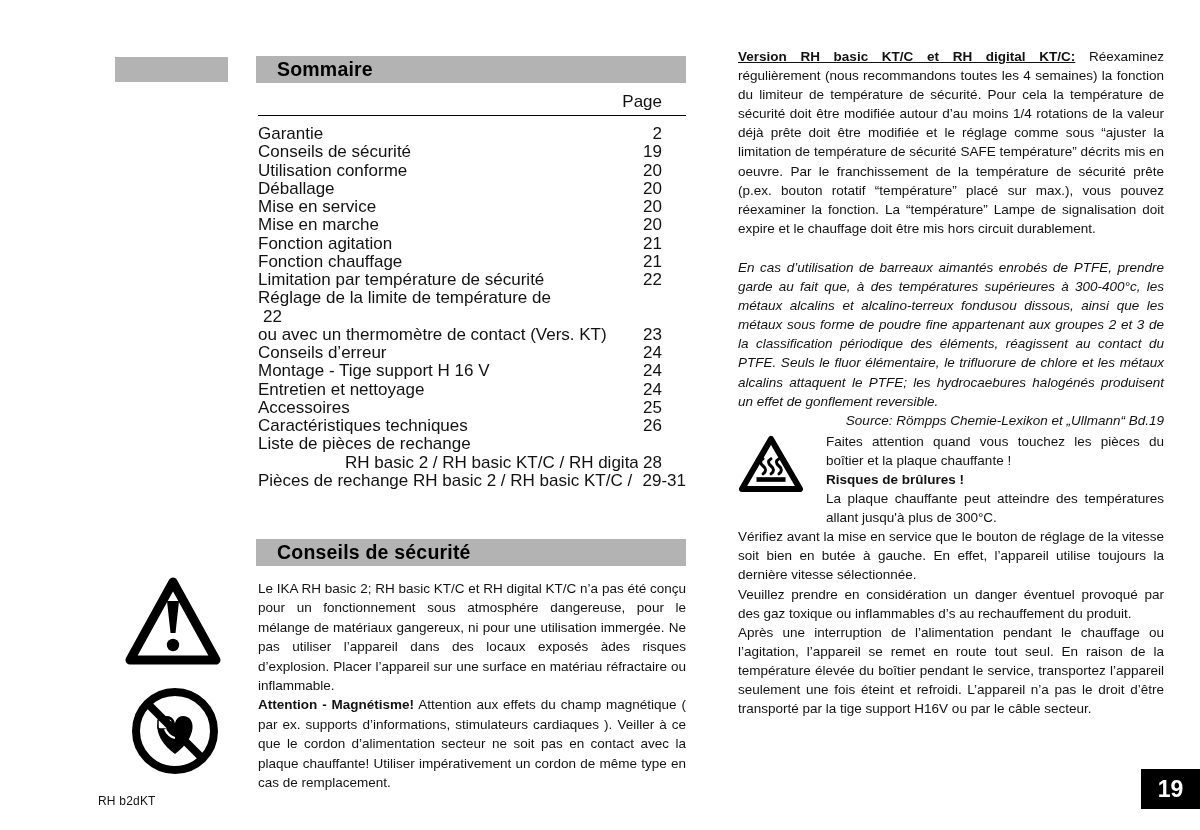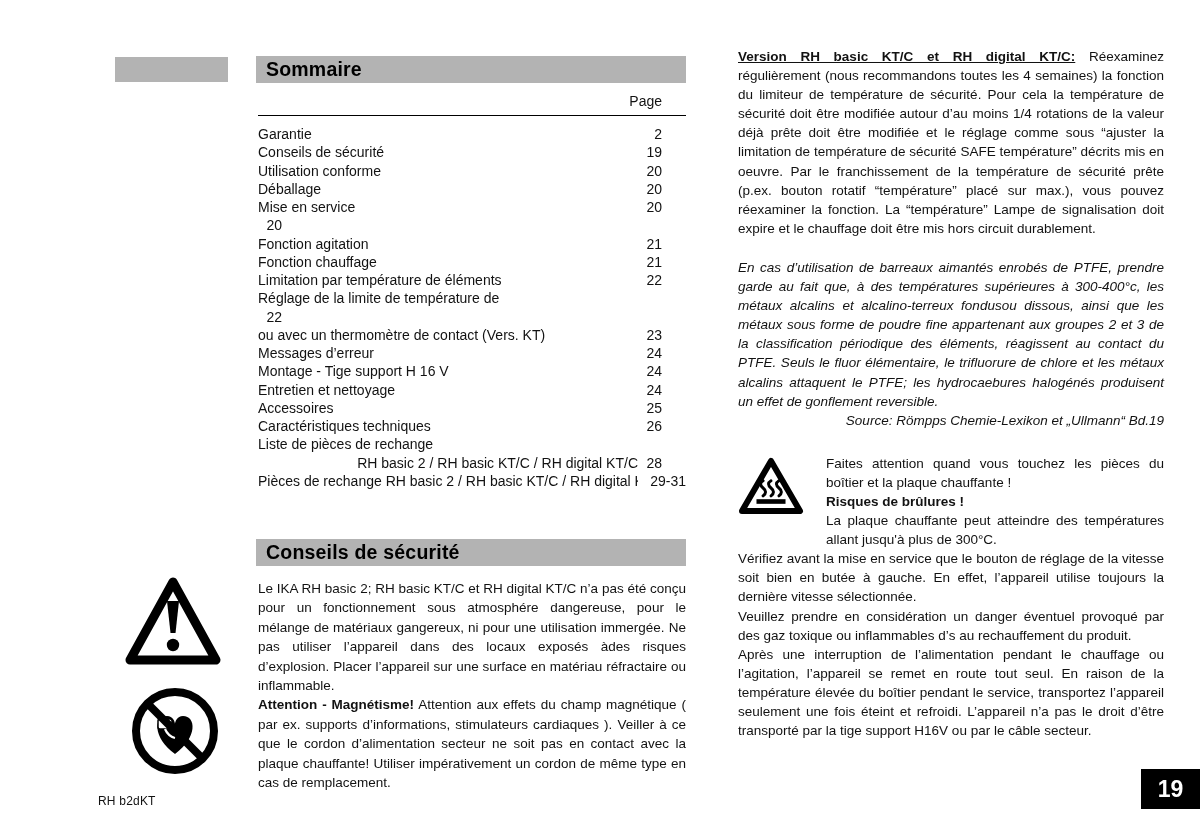"Sommaire" .bar-title { padding-left: 10px -> 21px }
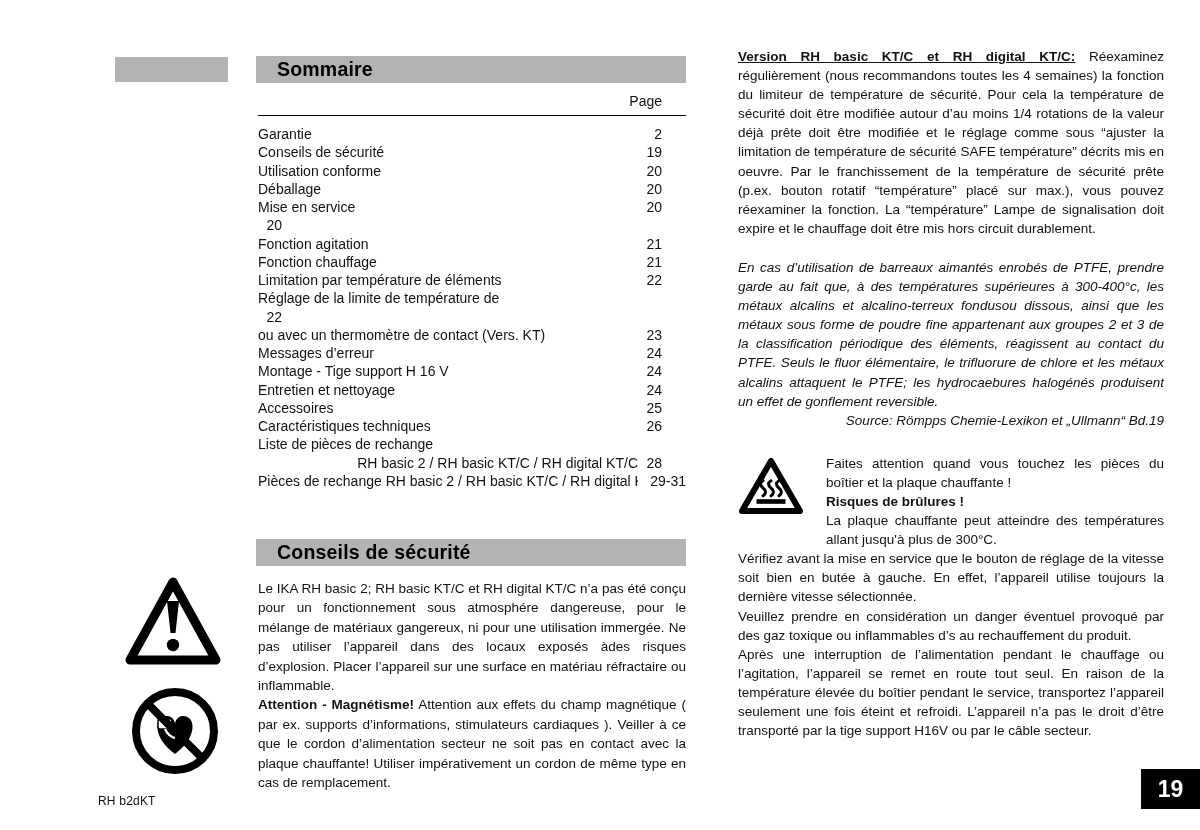"Page" #toc { font-size: 14px -> 17px }
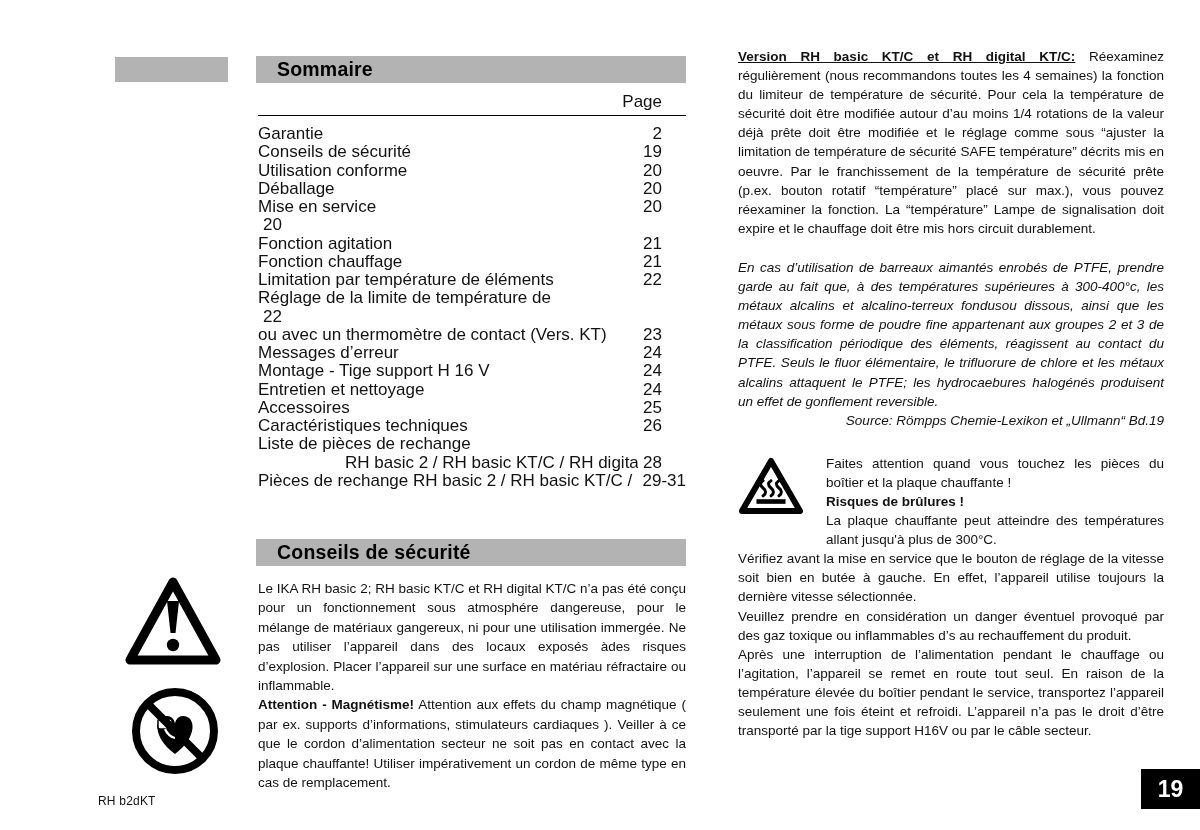"Mise en marche" span.toc-label { html: none -> <span>Mise en marche</span> }
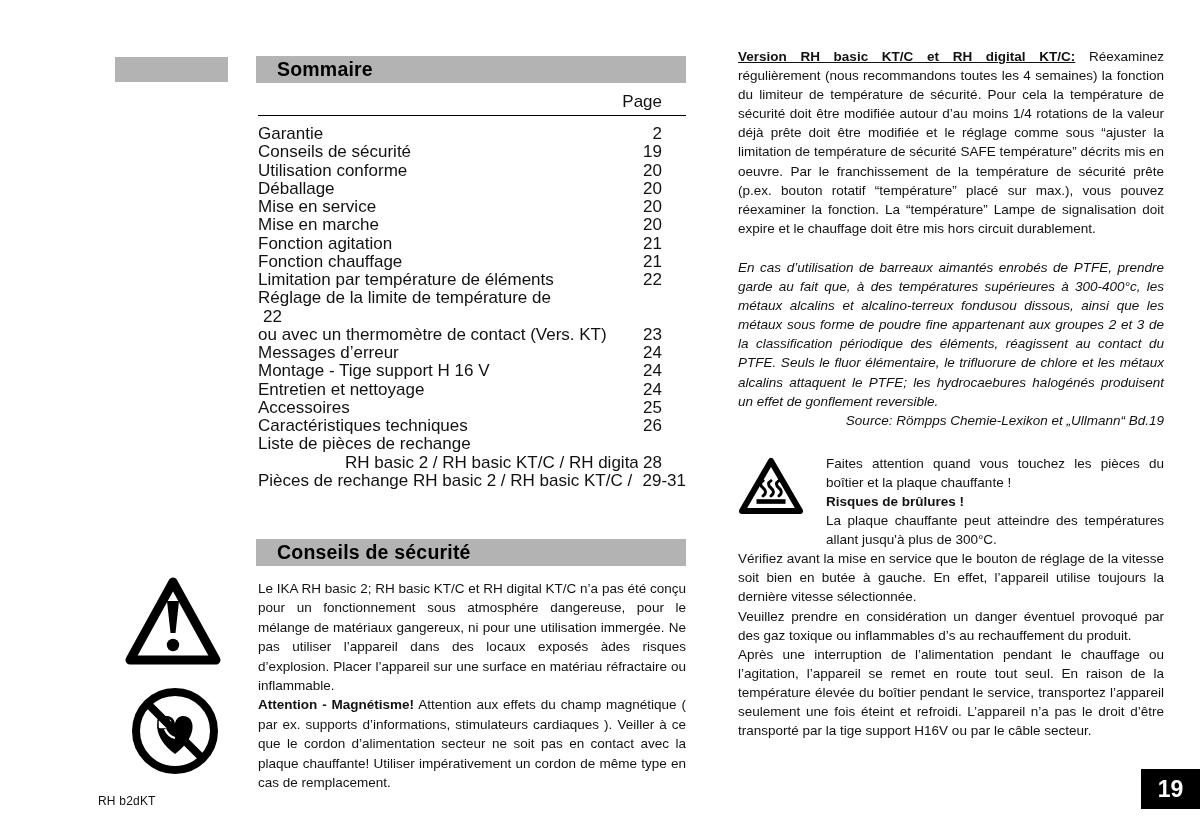"Limitation par température de éléments" span.toc-label { text: éléments -> sécurité }
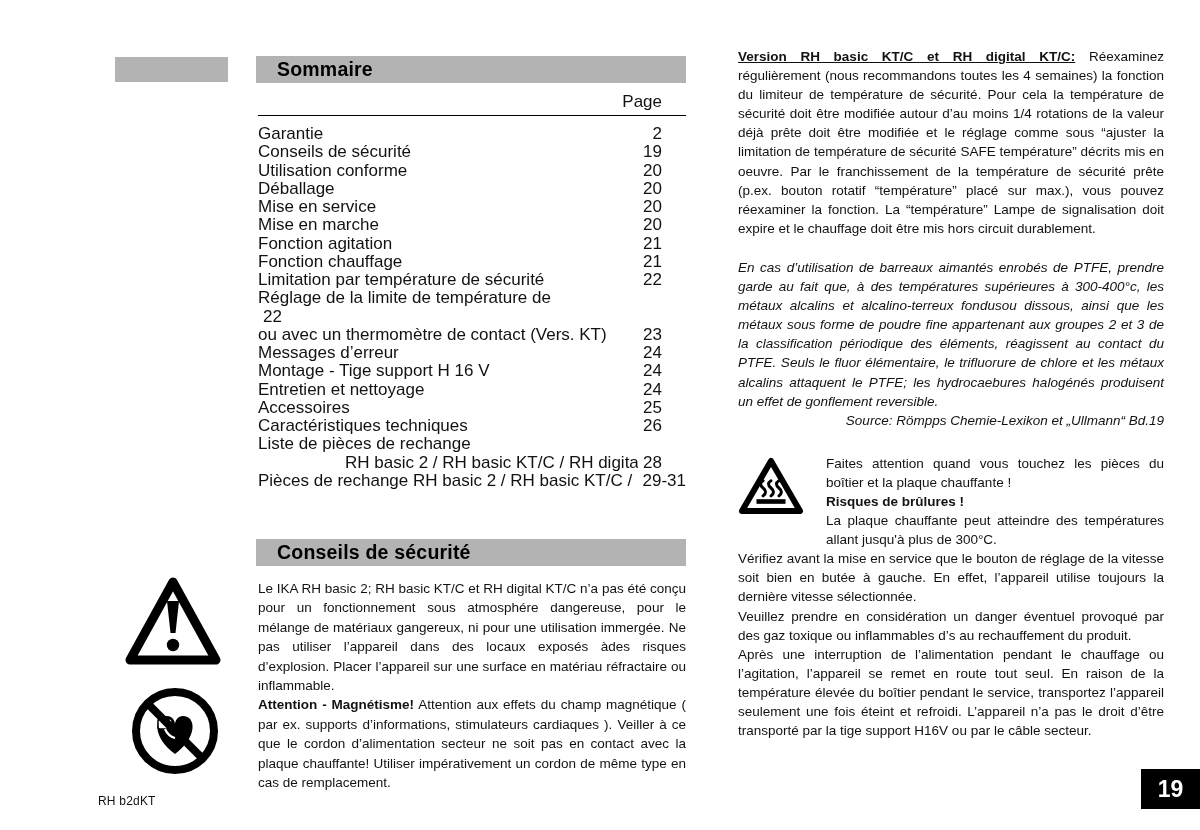"Messages d’erreur" span.toc-label { text: Messages -> Conseils }
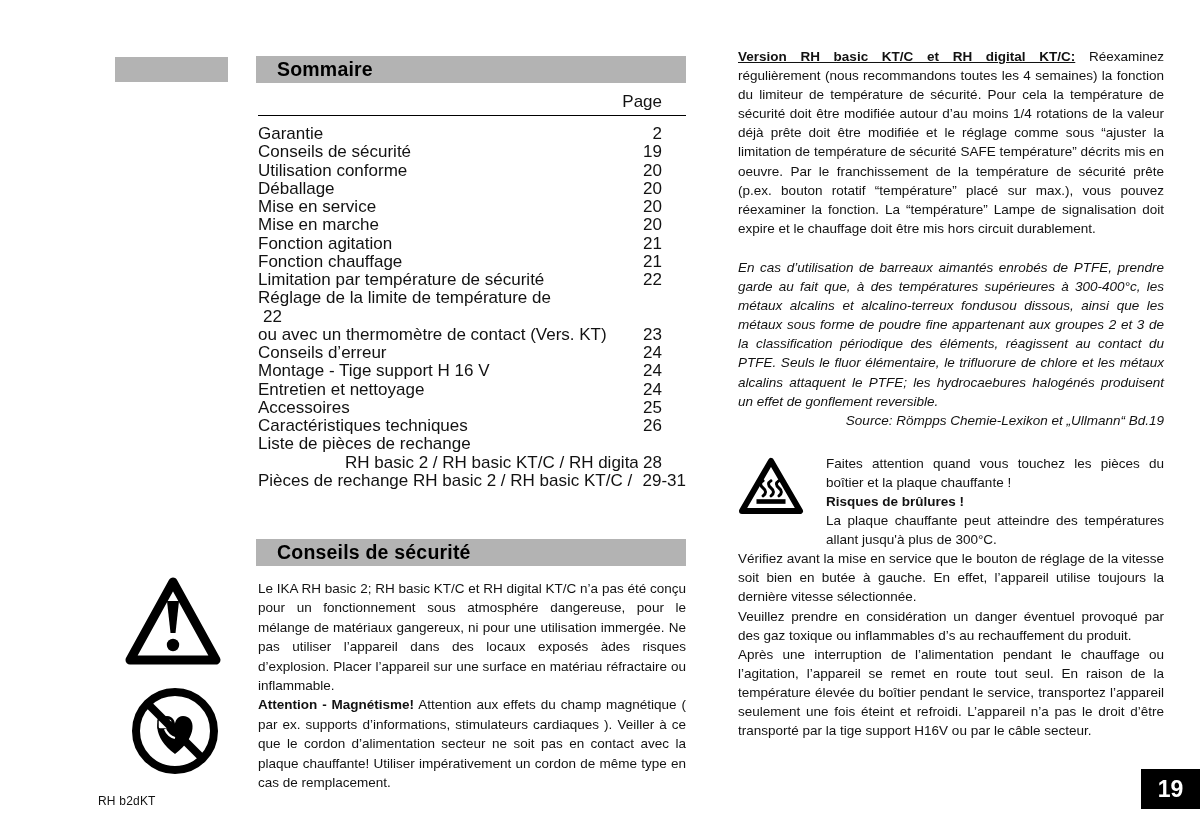"Faites attention quand vous touchez" .burn { margin-top: 24px -> 2px }
